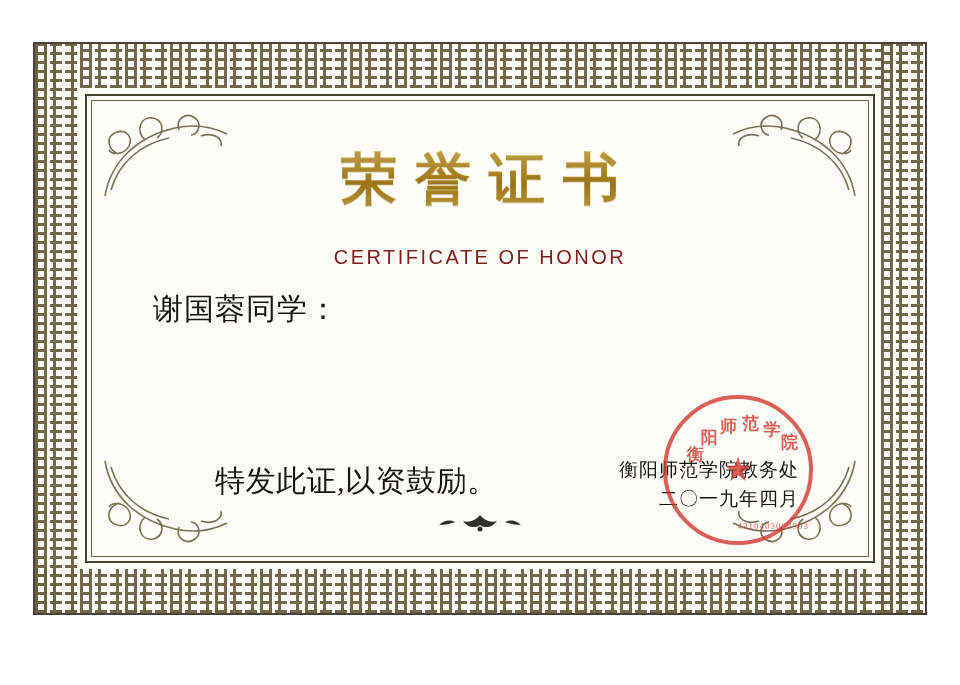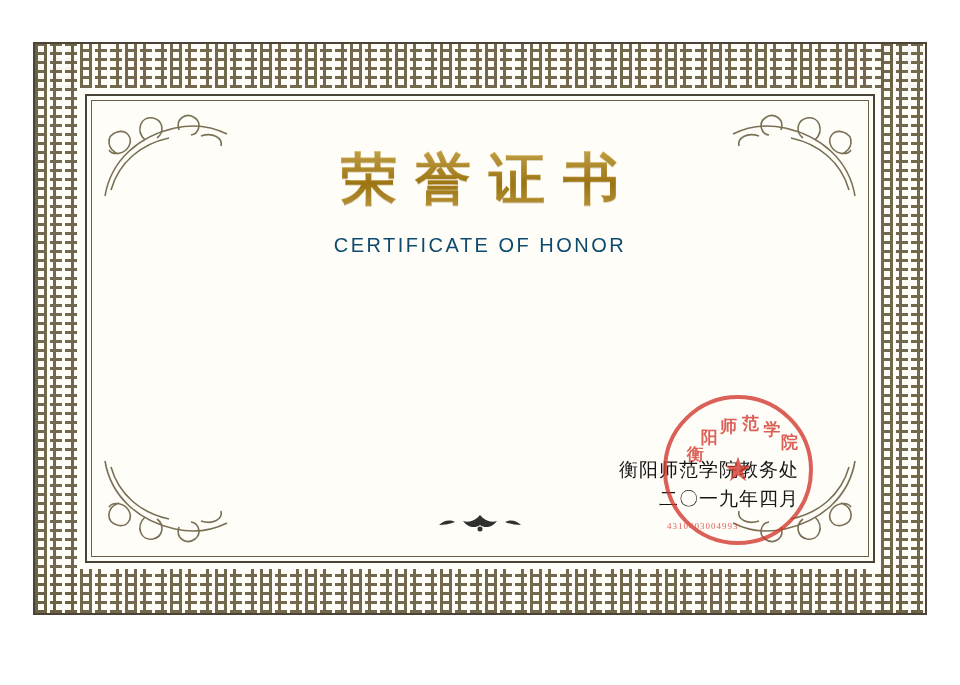"CERTIFICATE OF HONOR" .title-en { color: #0c4a6e -> #7f1d1d; margin-top: 16px -> 28px }
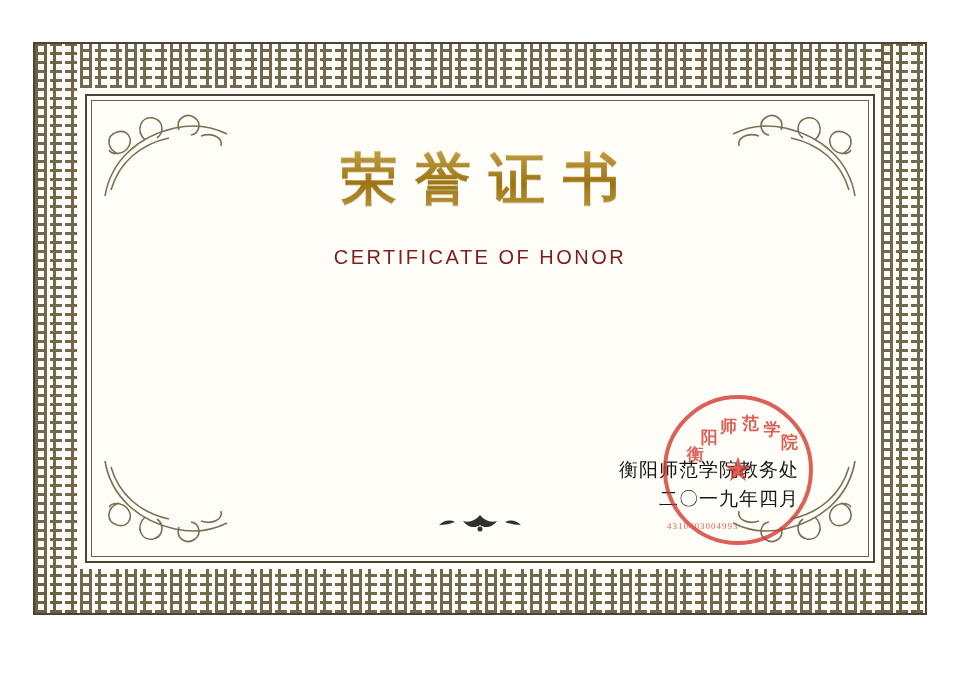"谢国蓉同学：" div.salutation { html: none -> <div>谢国蓉同学：</div> }
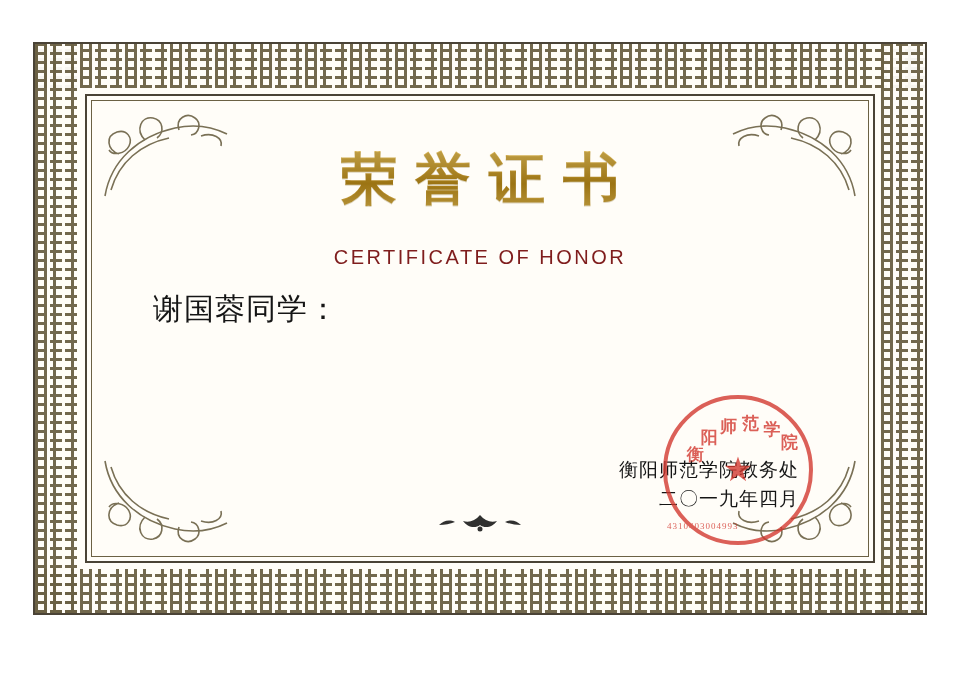"特发此证,以资鼓励。" span { html: none -> <span>特发此证,以资鼓励。</span> }
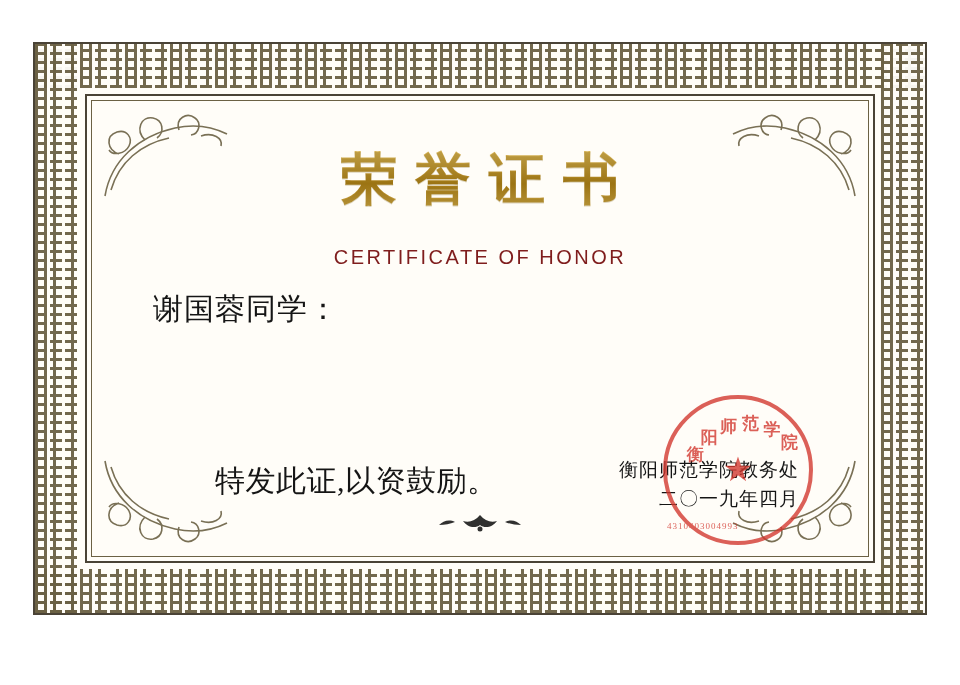"4310403004993" .seal .bottom-text { text-align: left -> right }
